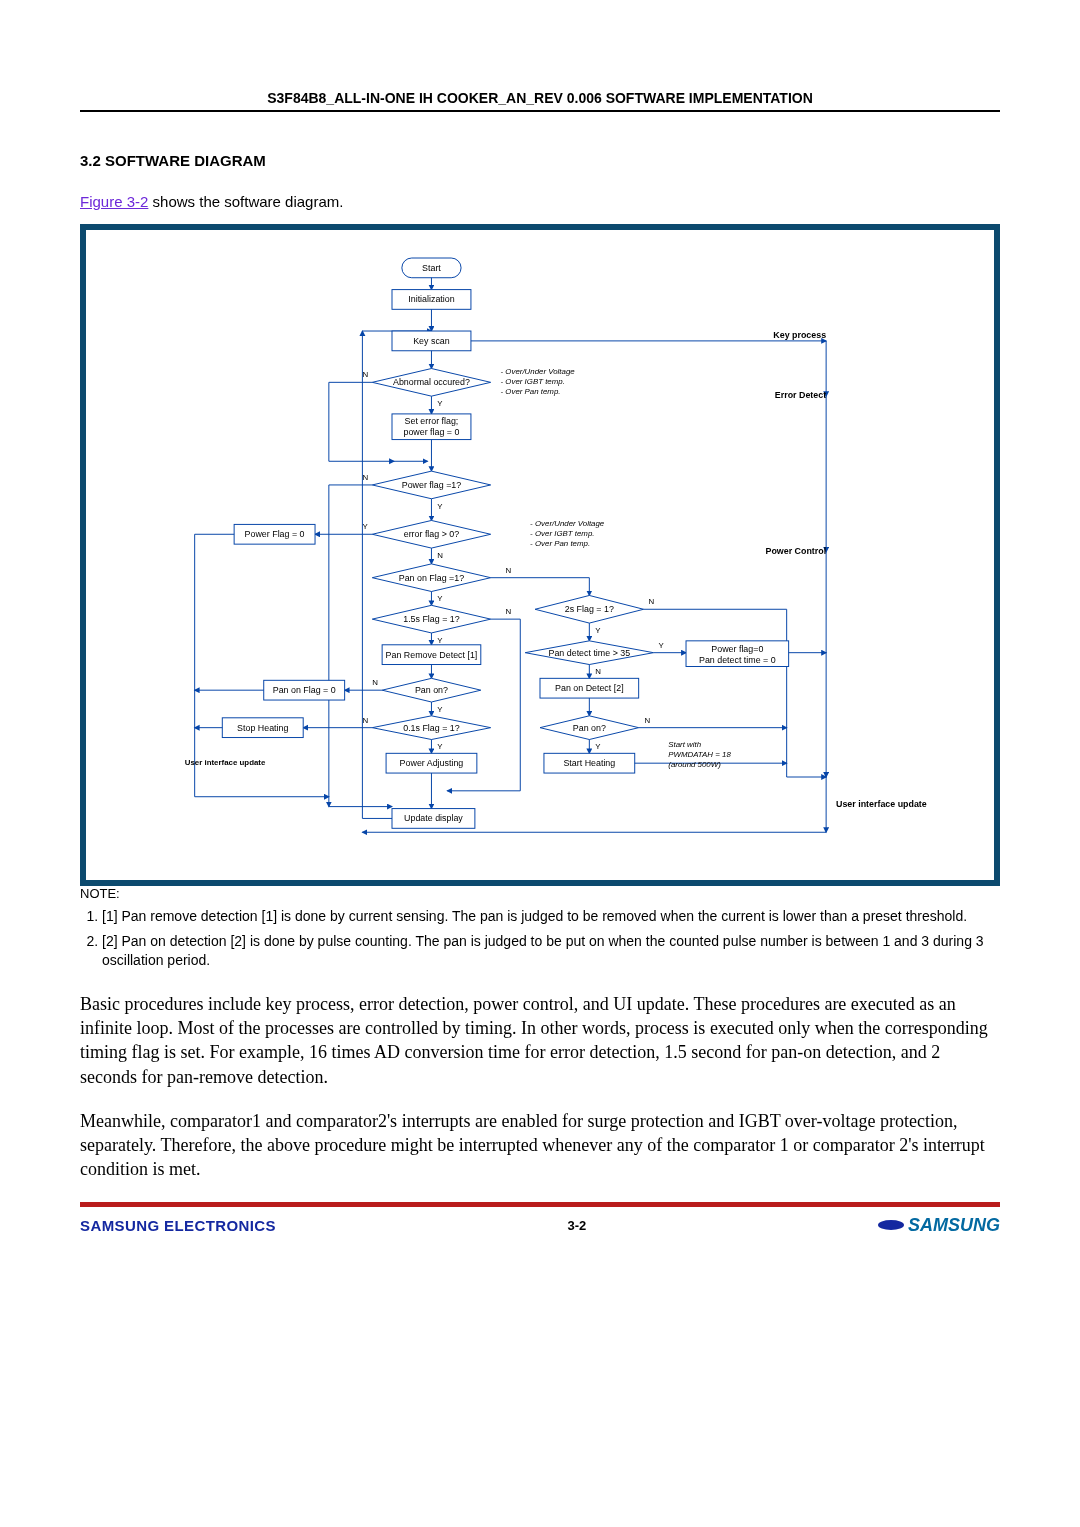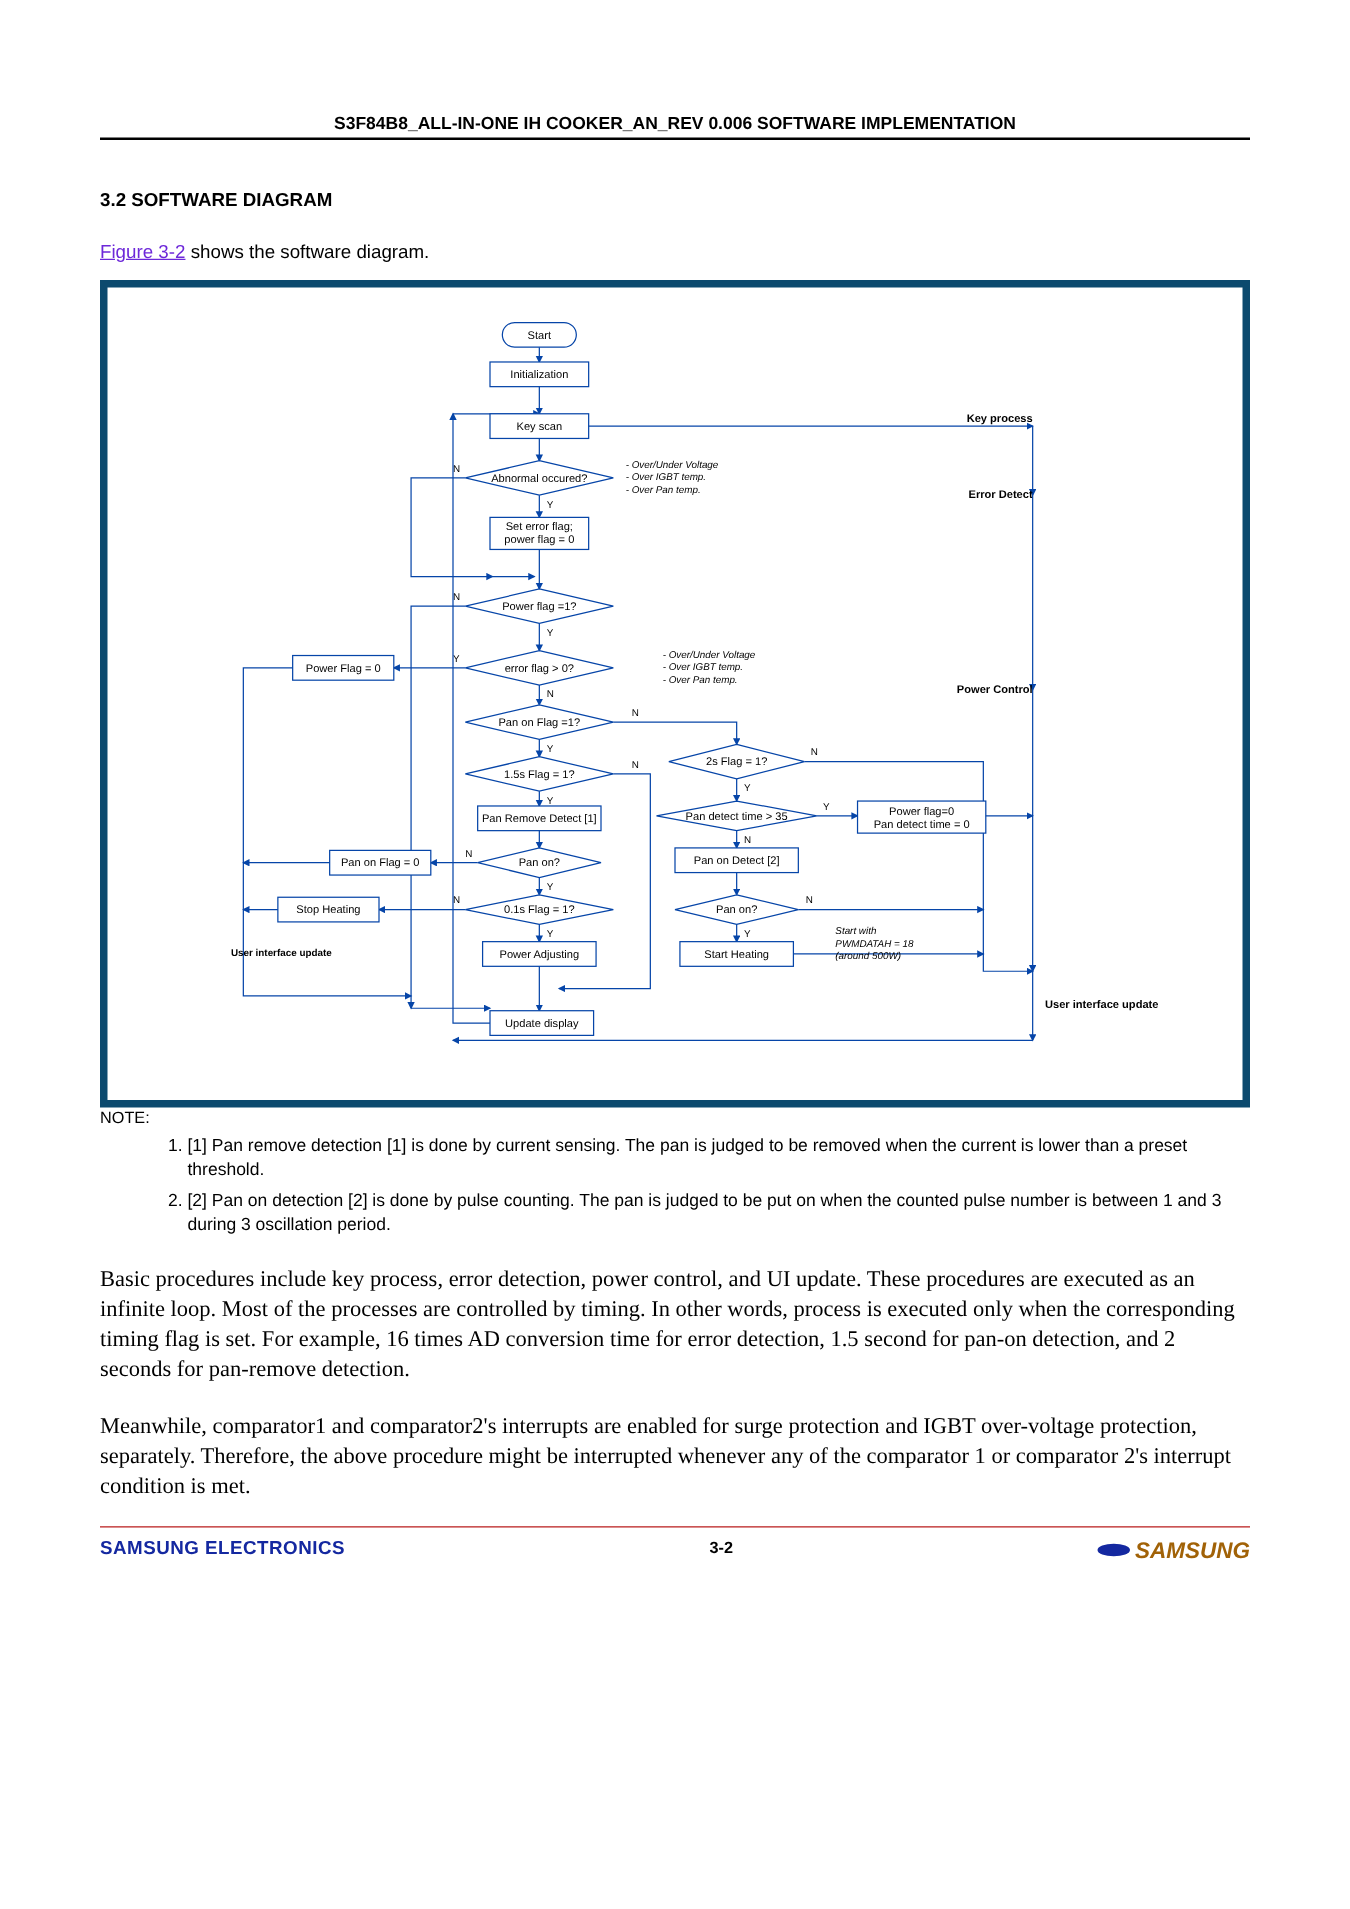"[1] Pan remove detection [1]" .note-list li { margin-left: 48px -> none }
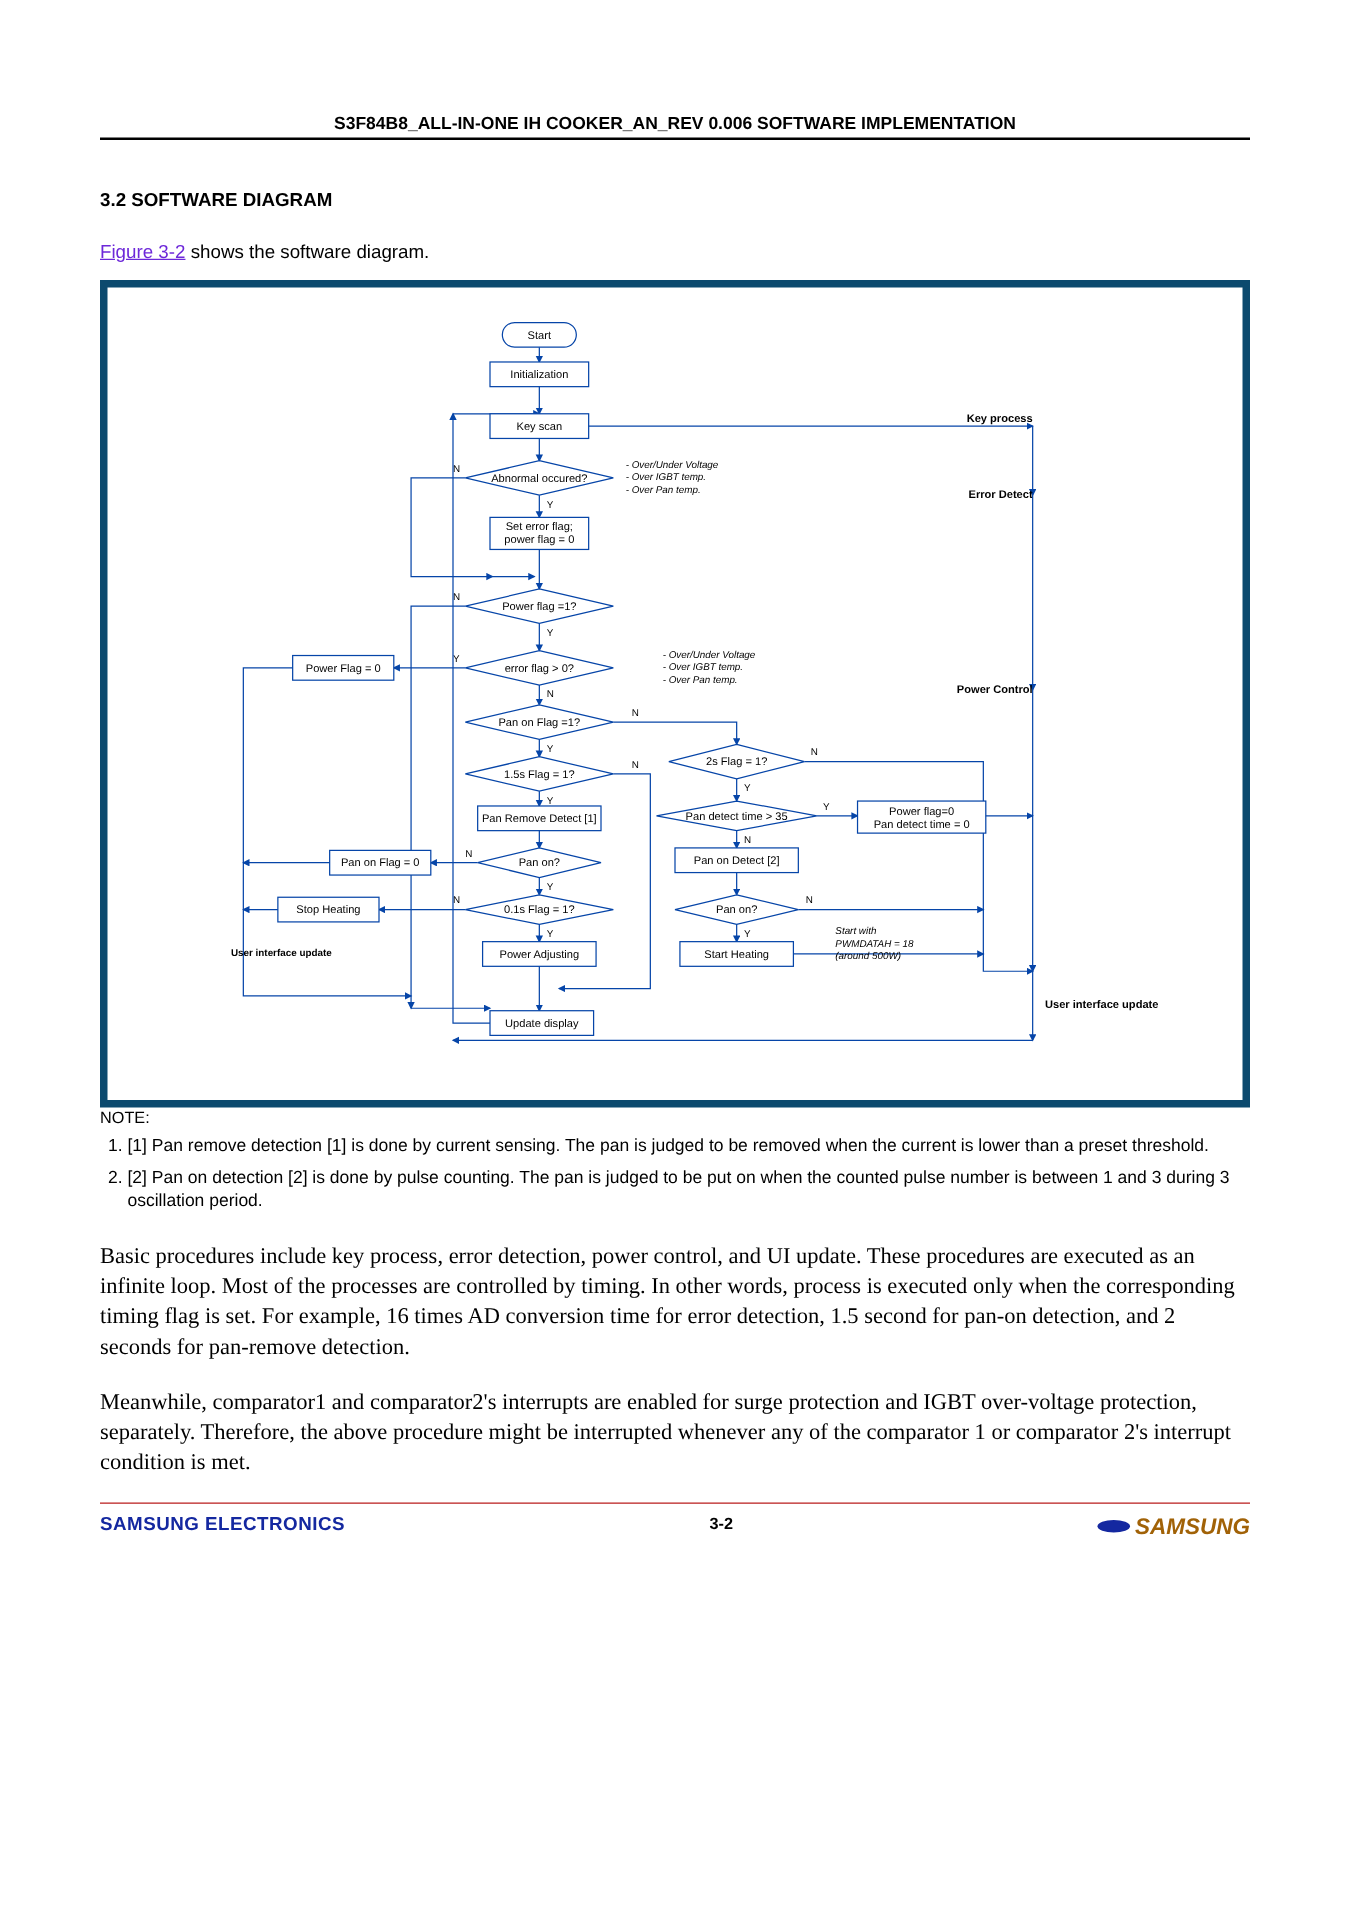"SAMSUNG ELECTRONICS" .footer-rule { align-items: none -> center; border-top: 1px solid #b91c1c -> 5px solid #b91c1c }
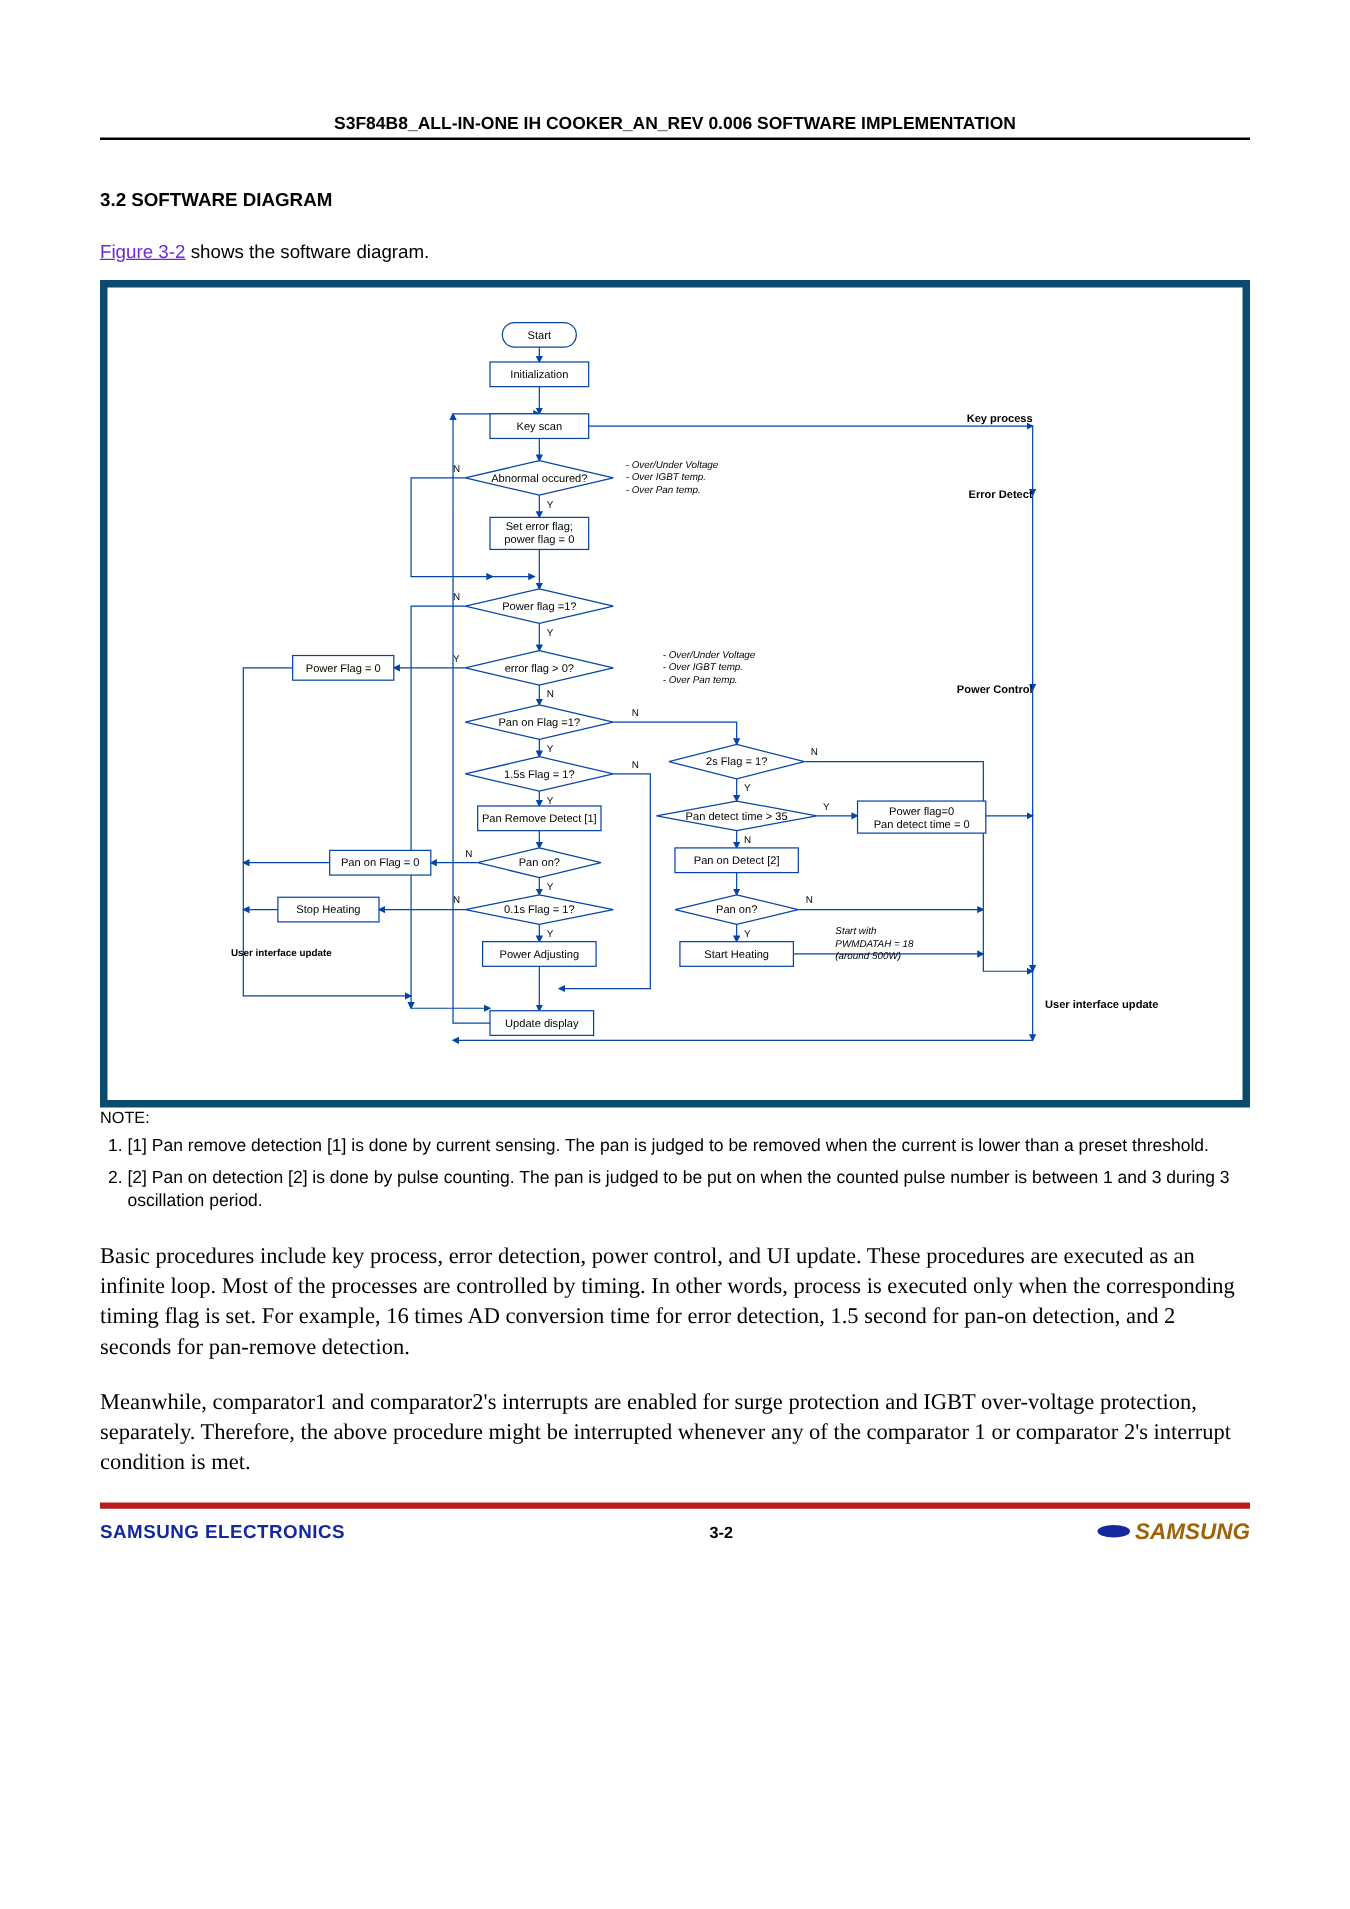"SAMSUNG" .brand-right { color: #a16207 -> #0369a1 }
